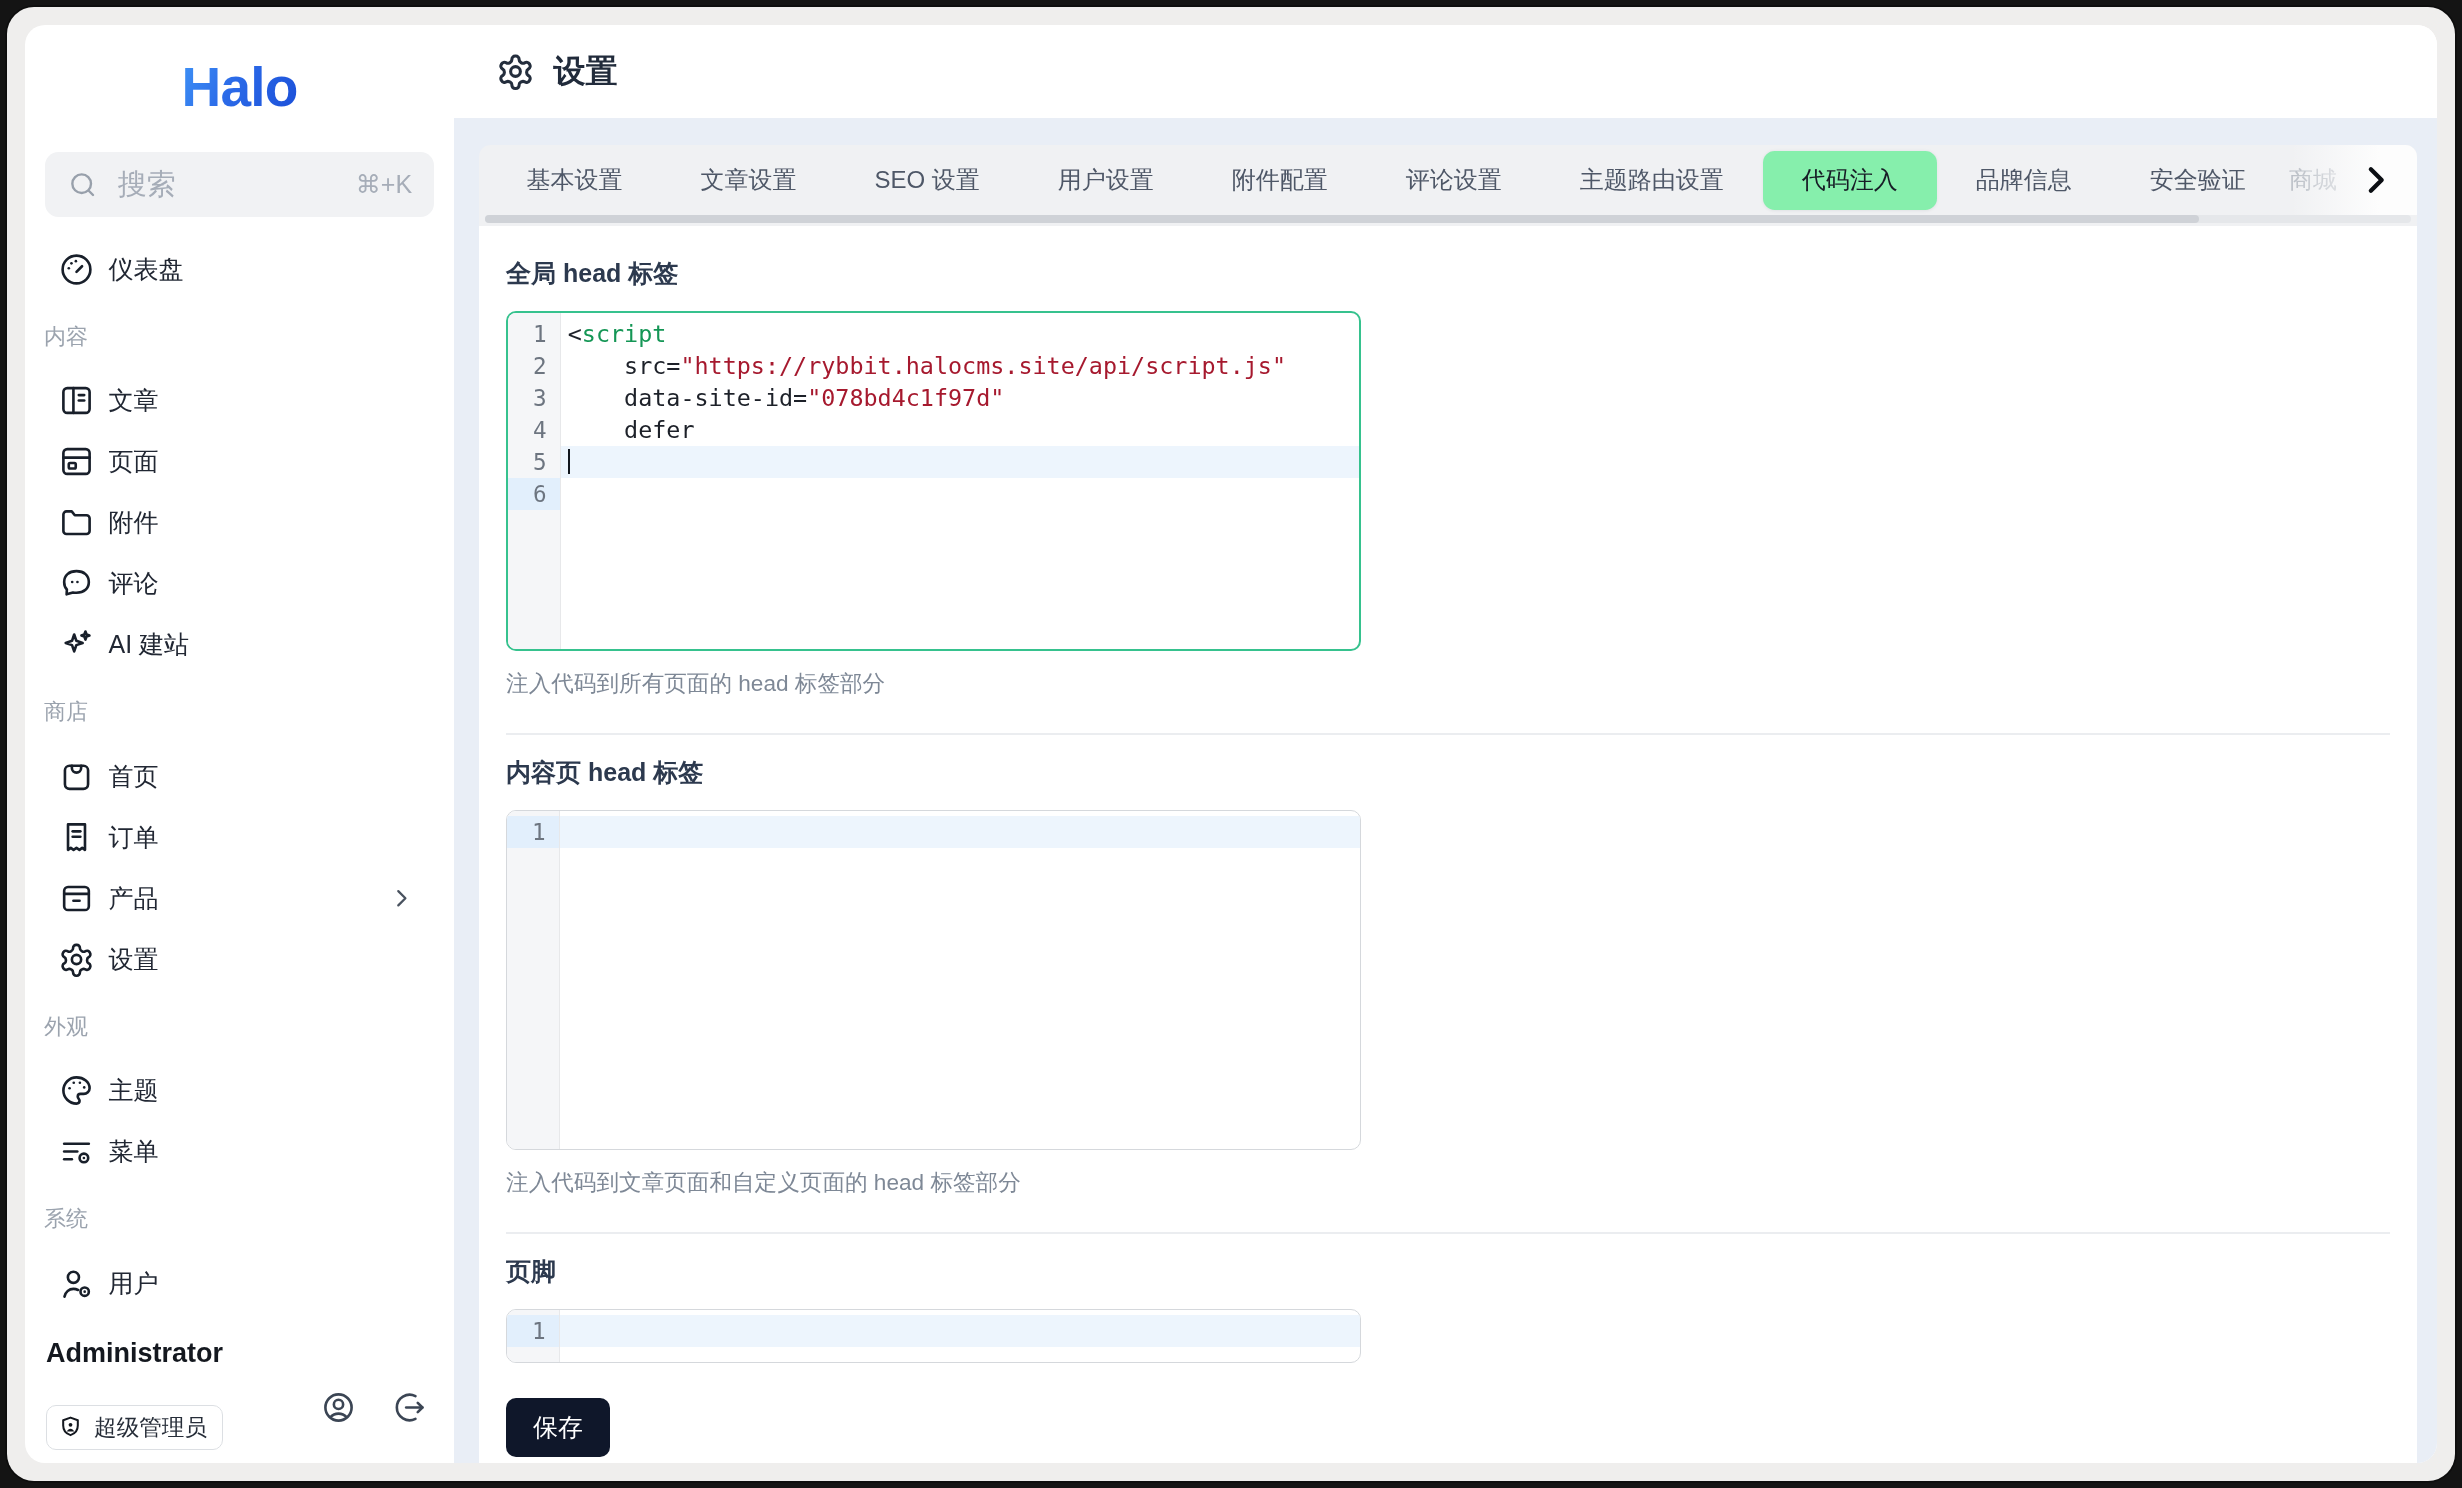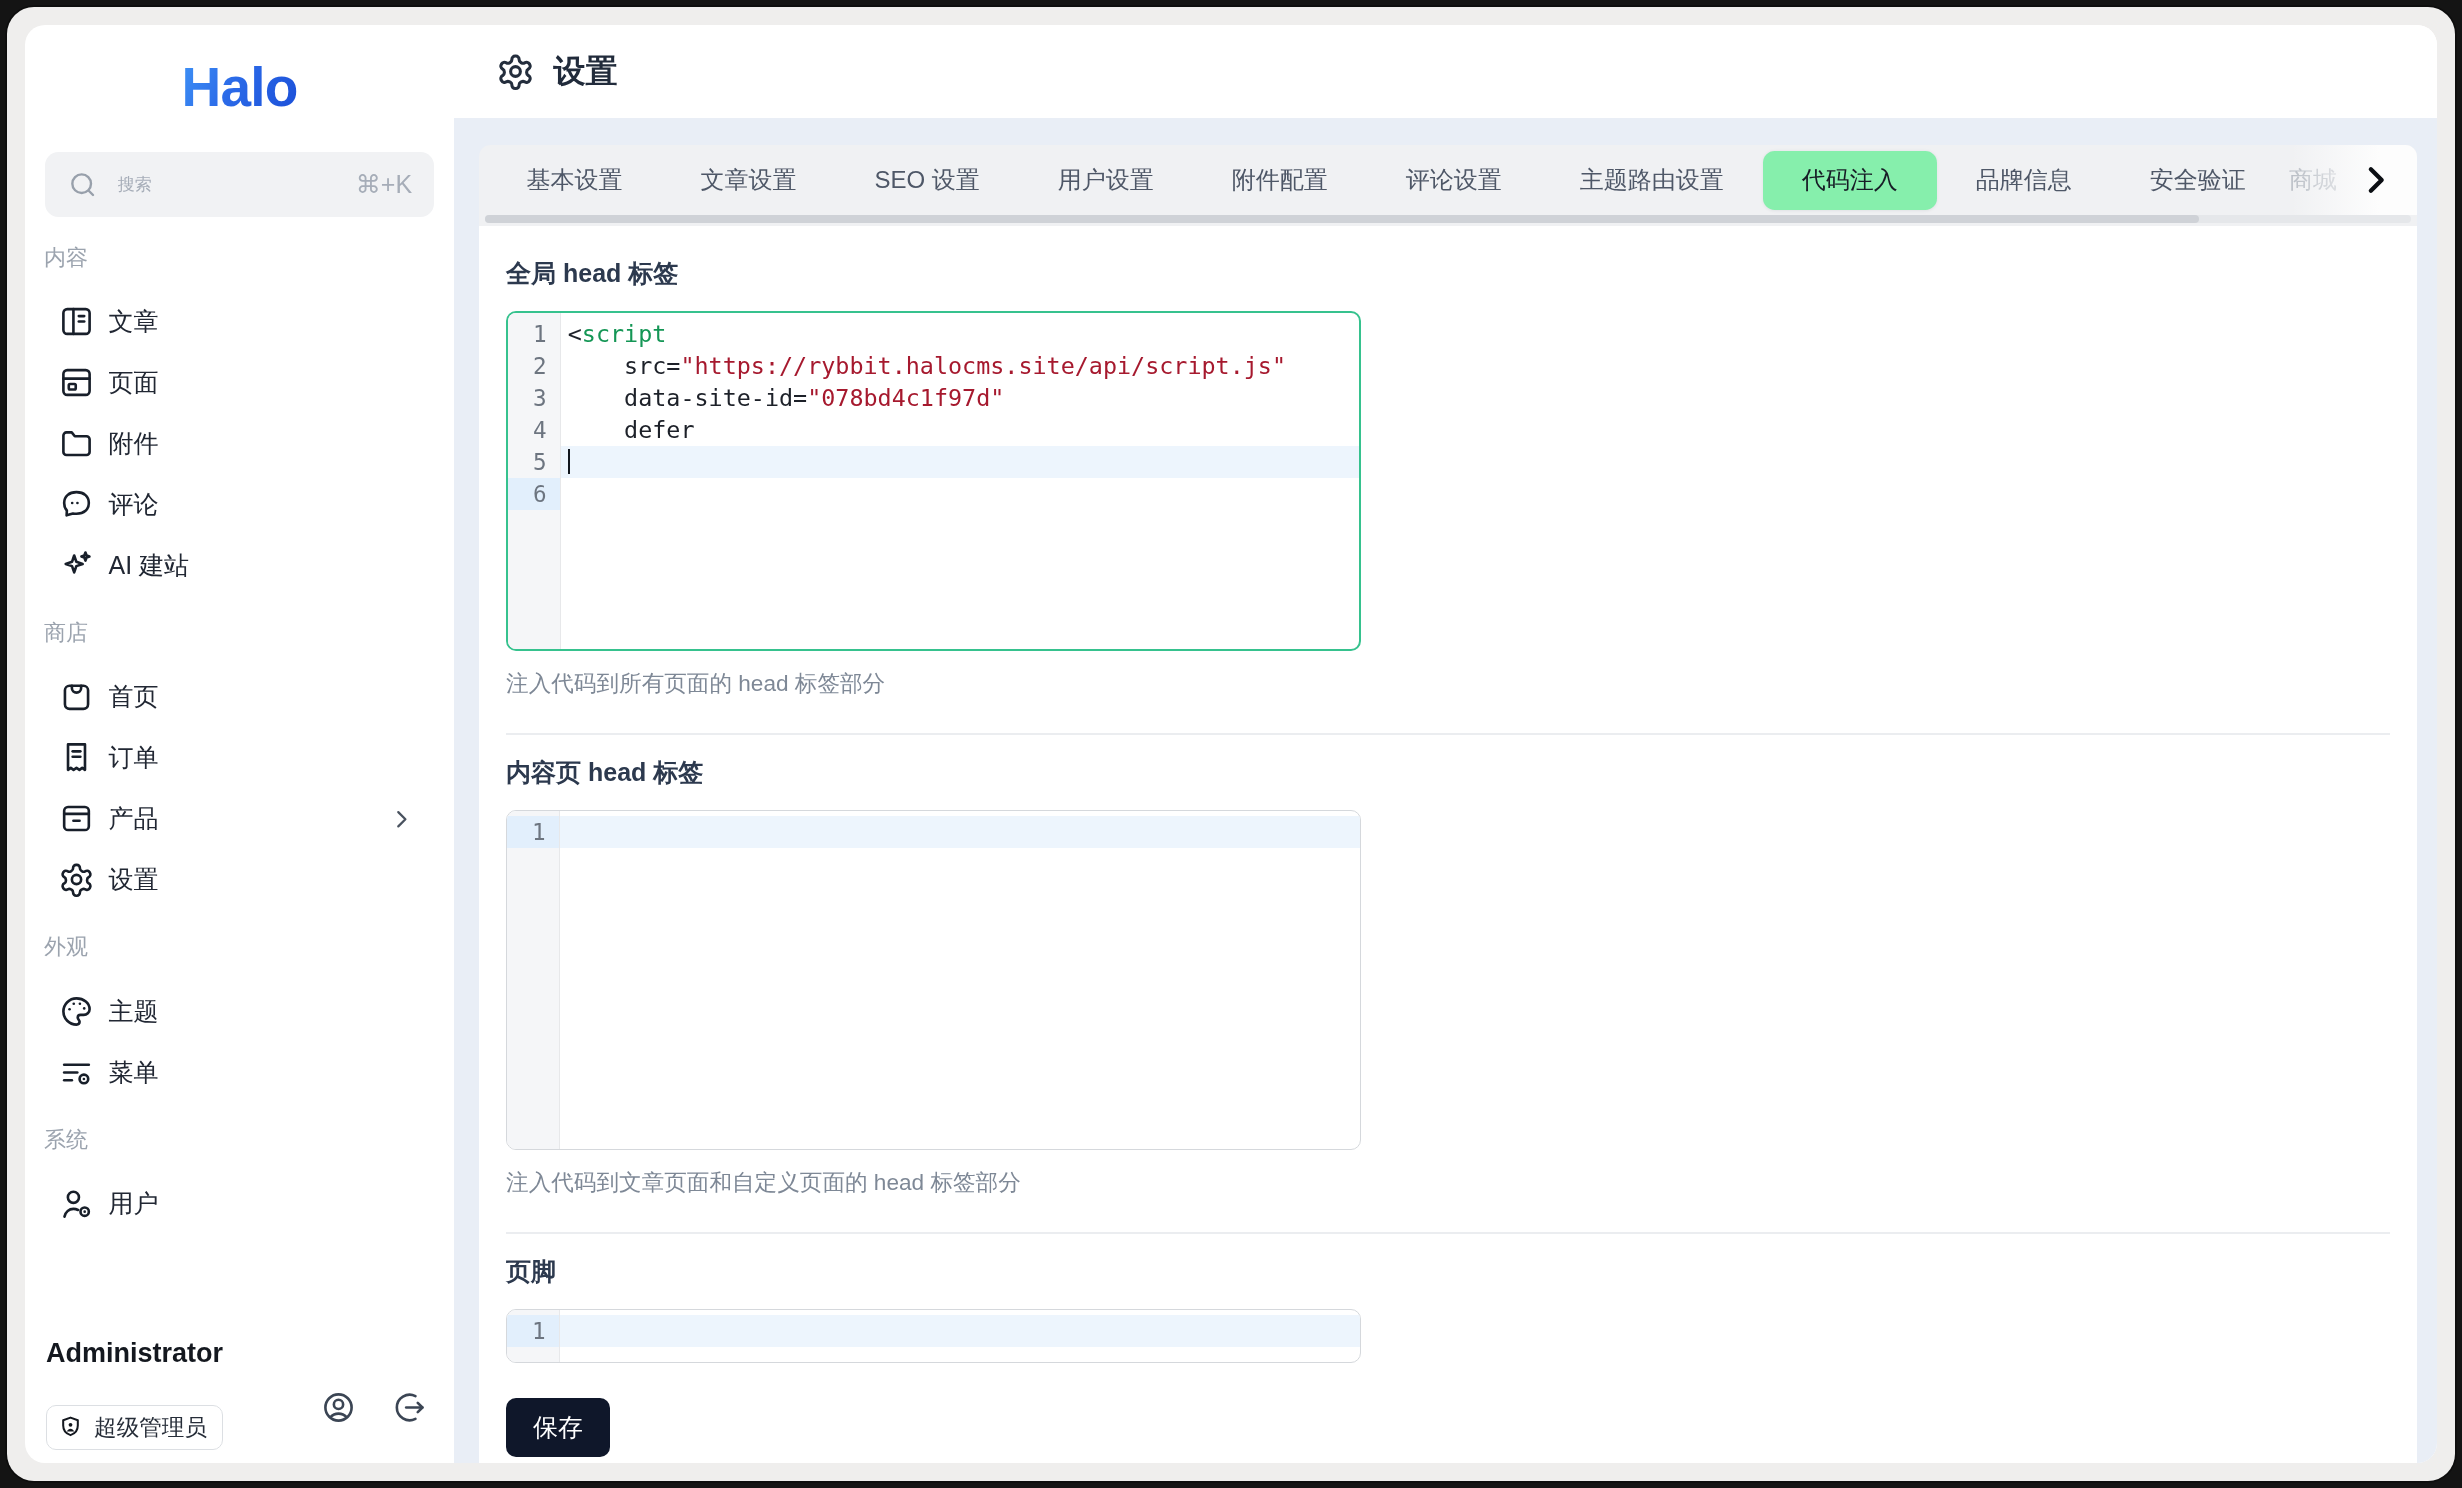"搜索" .searchbox input { font-size: 17px -> 29px }
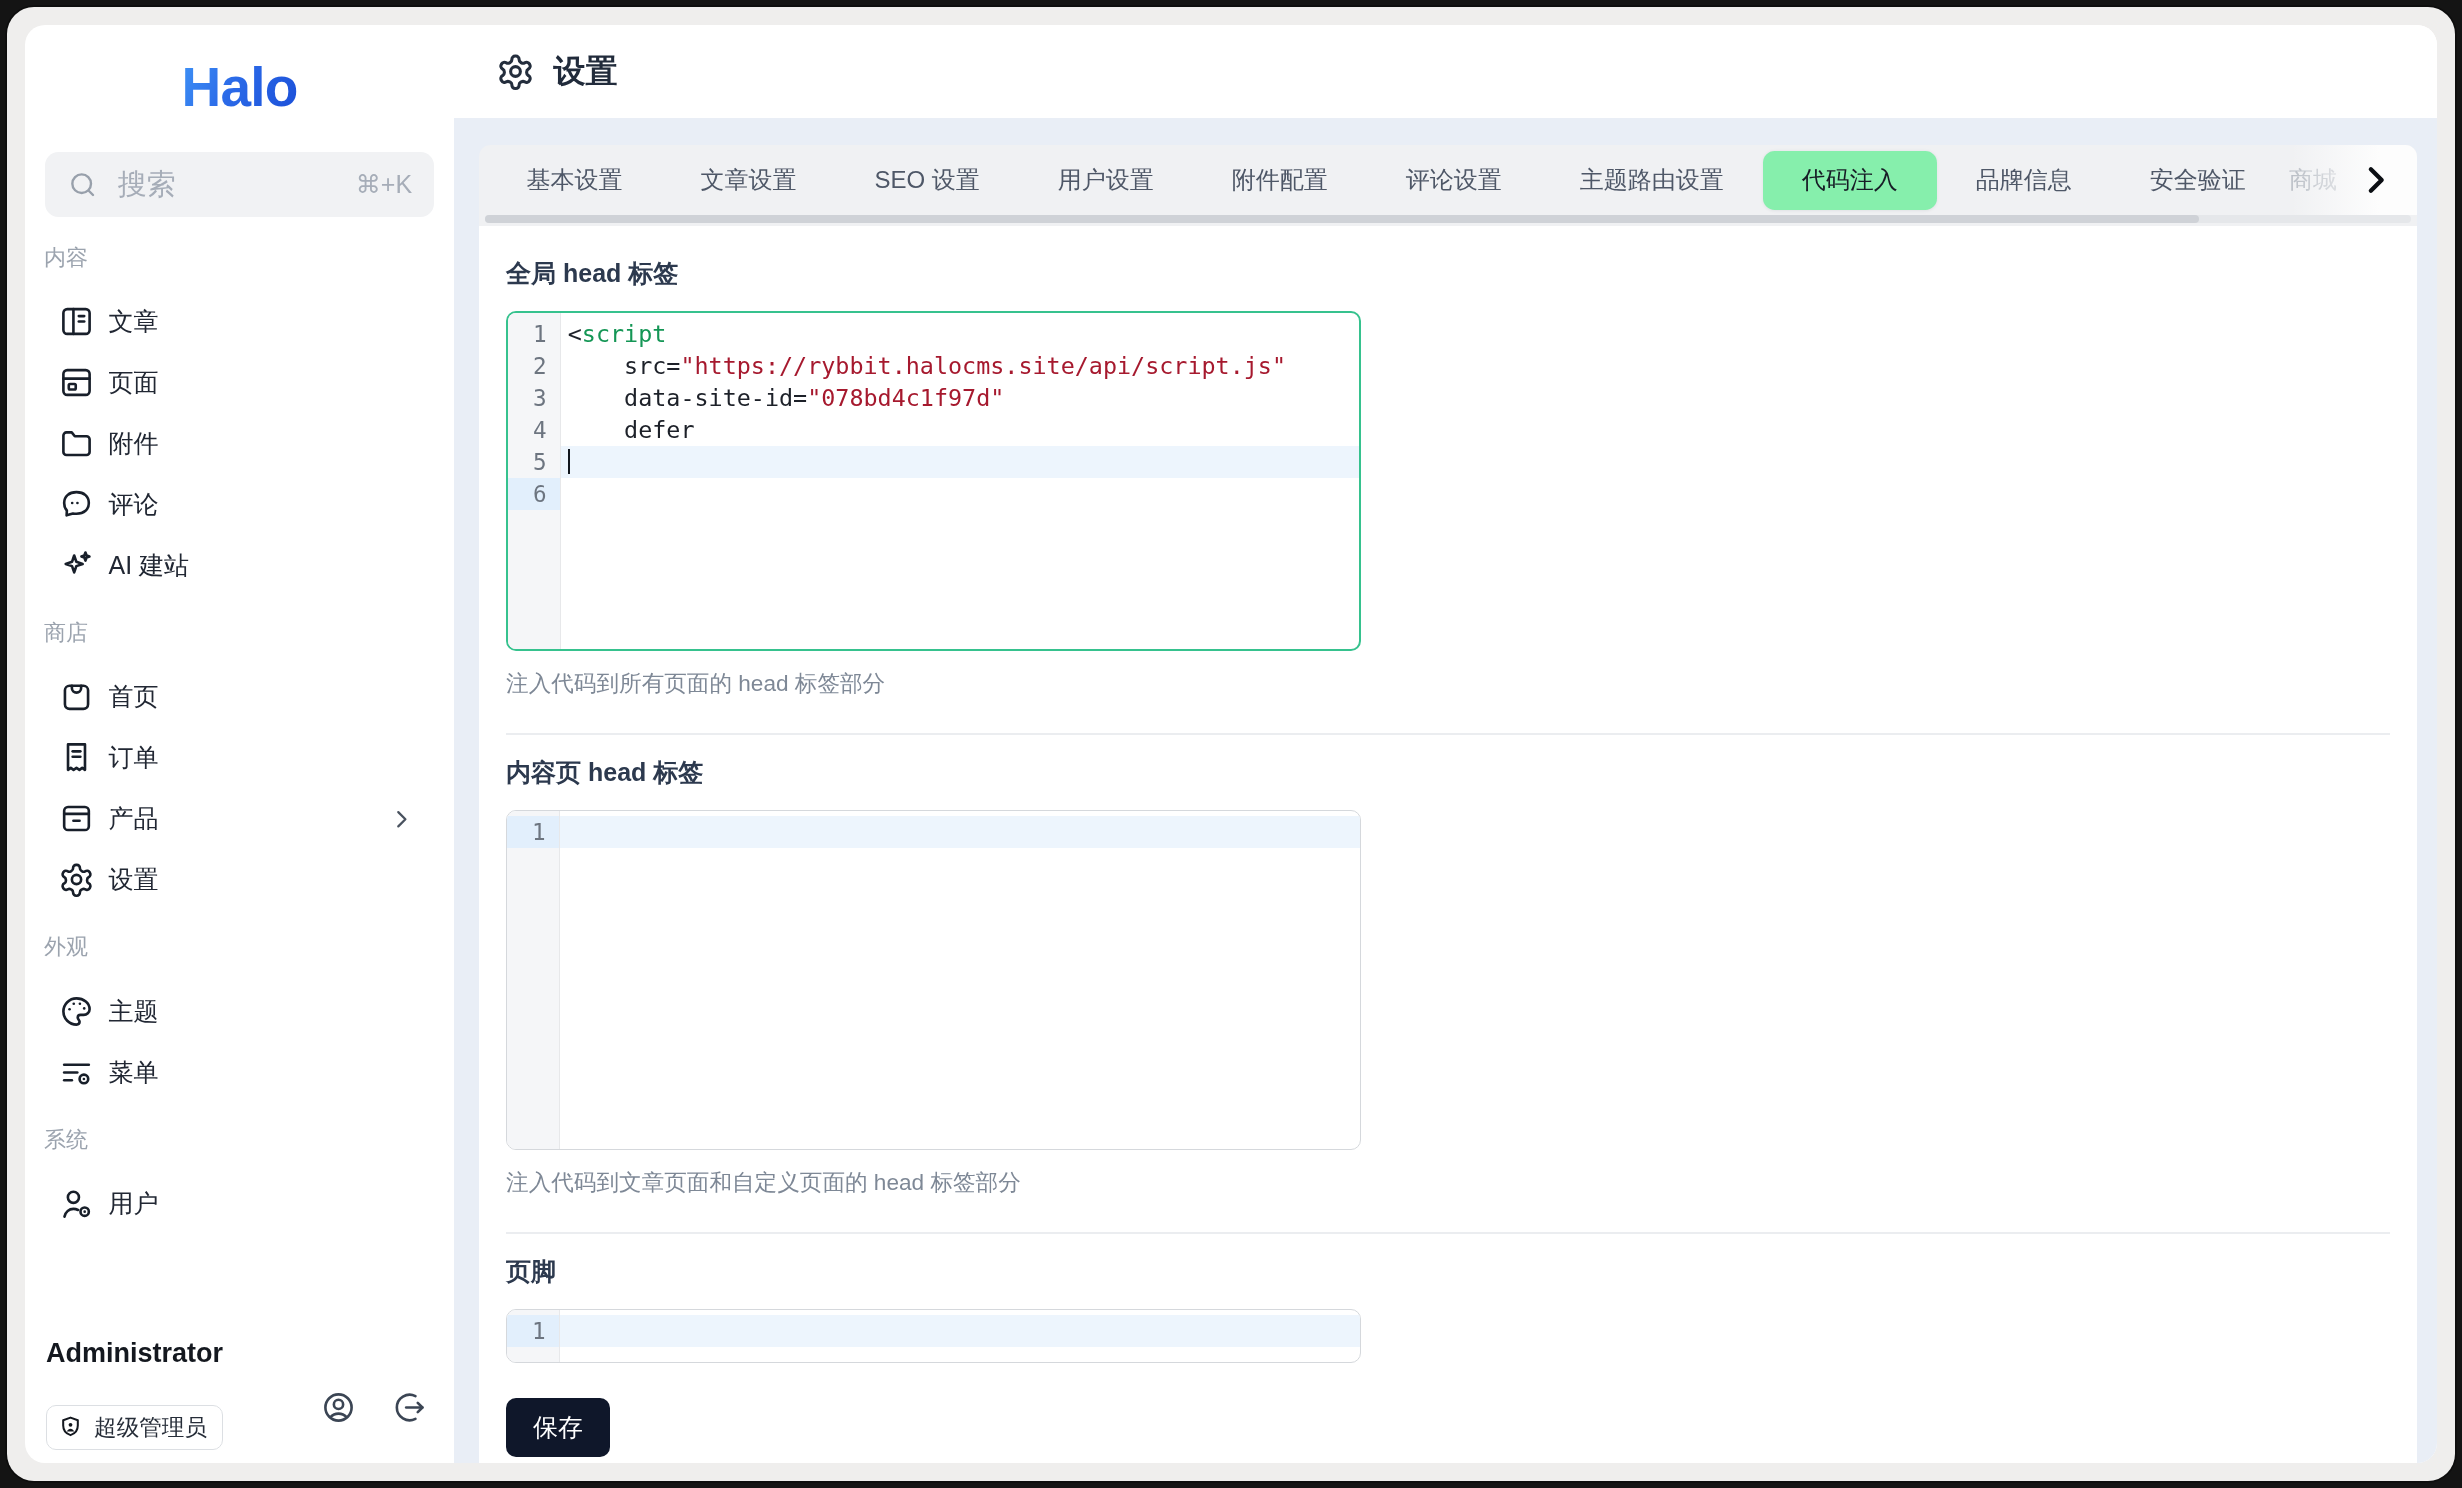"仪表盘" div.nav-item { html: none -> <div> <span> <svg> <circle></circle> <path></path> <path></path> <path></path> <path></path> </svg> </span> <span>仪表盘</span> </div> }
